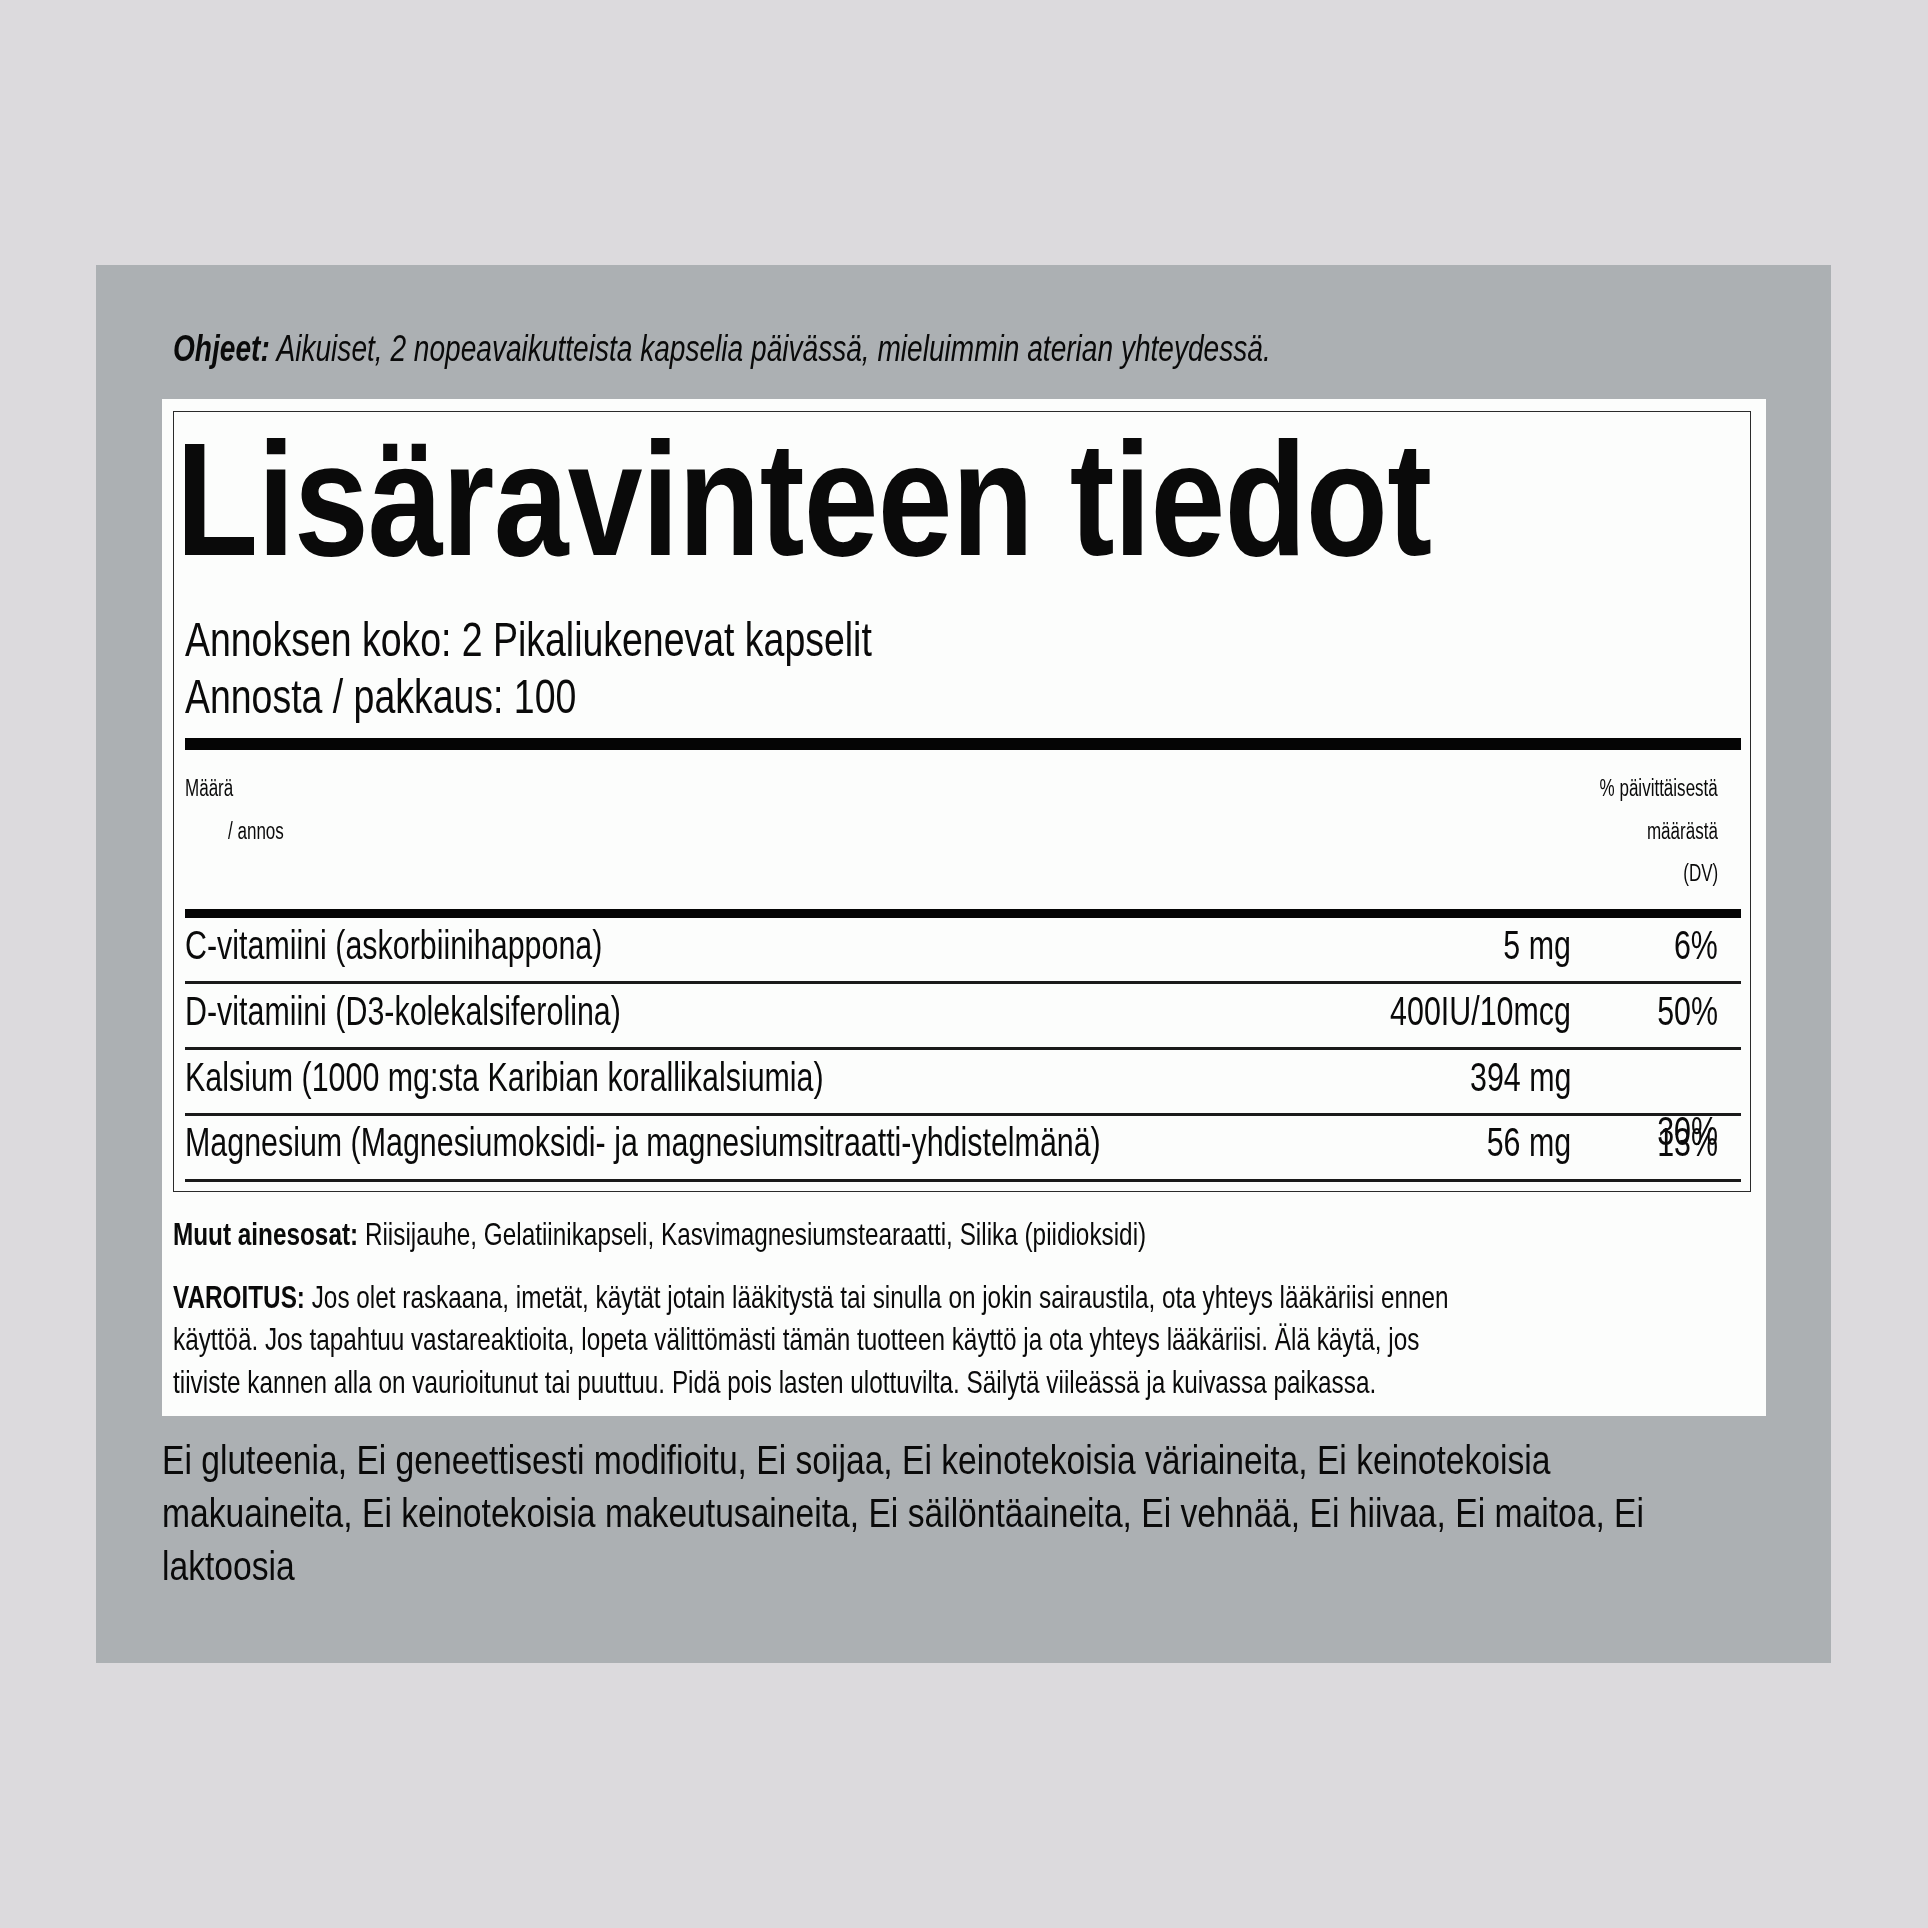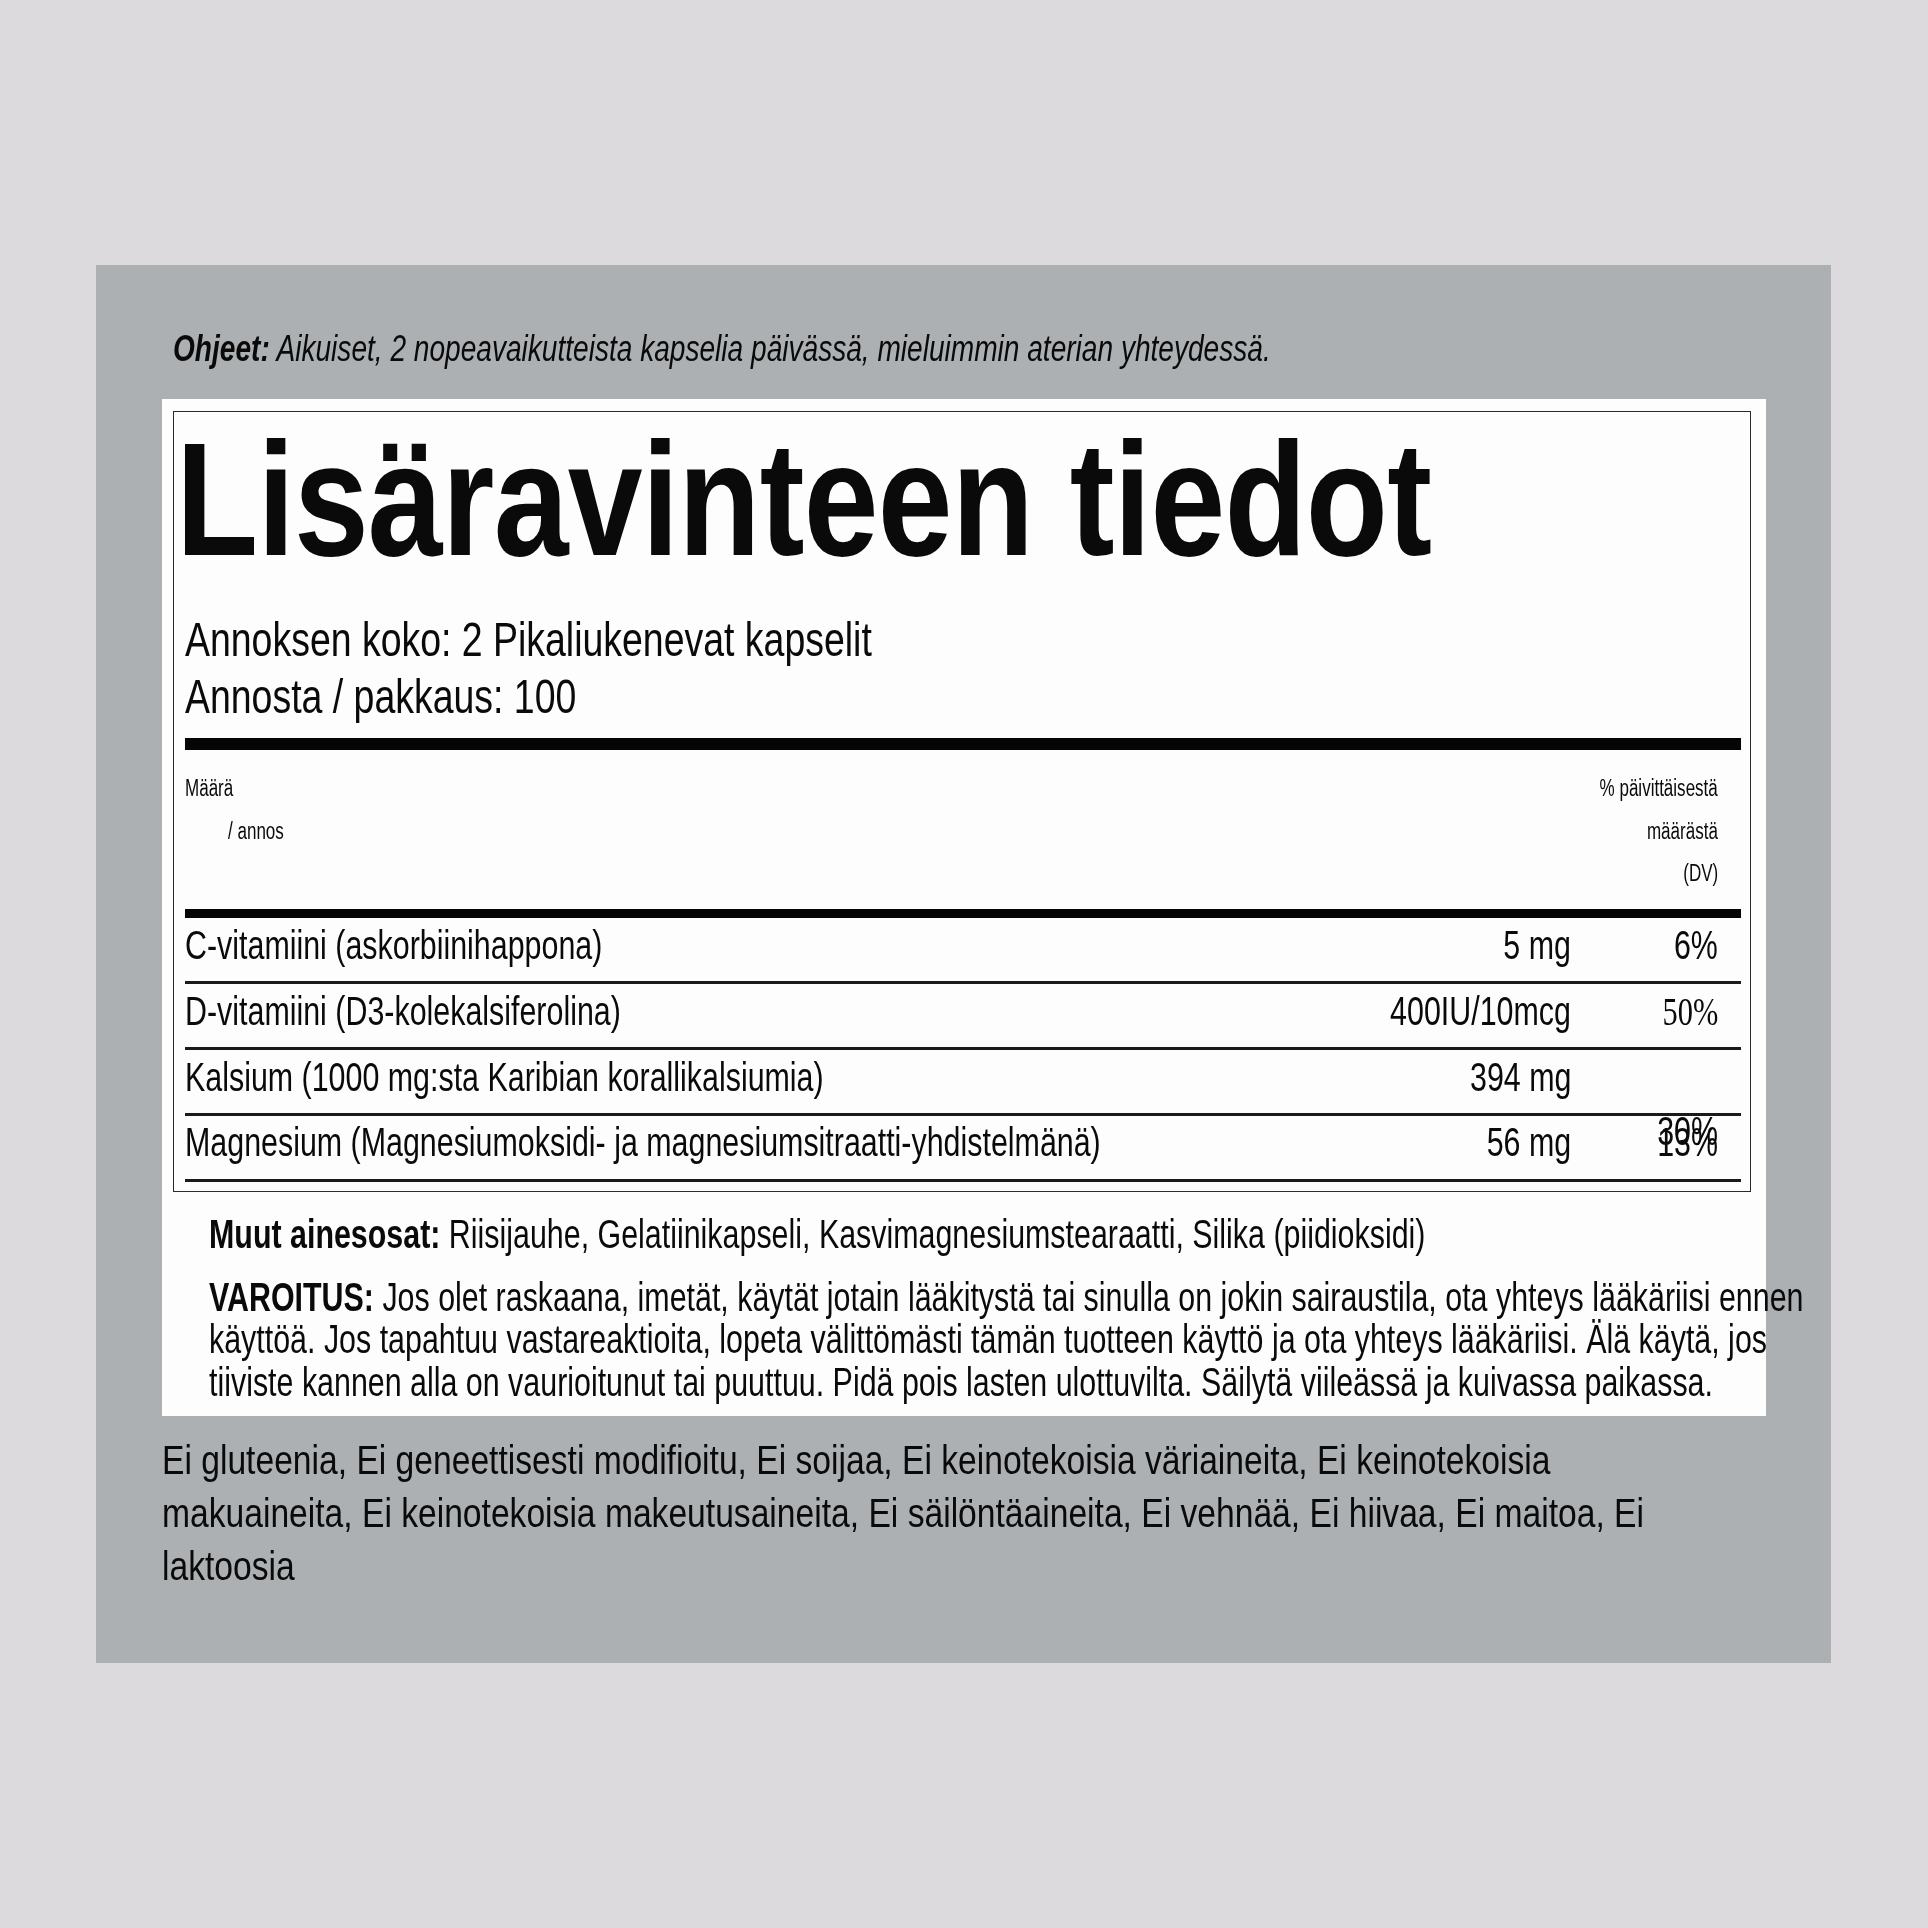"50%" div.row-text { font-family: Liberation Serif, serif -> none }
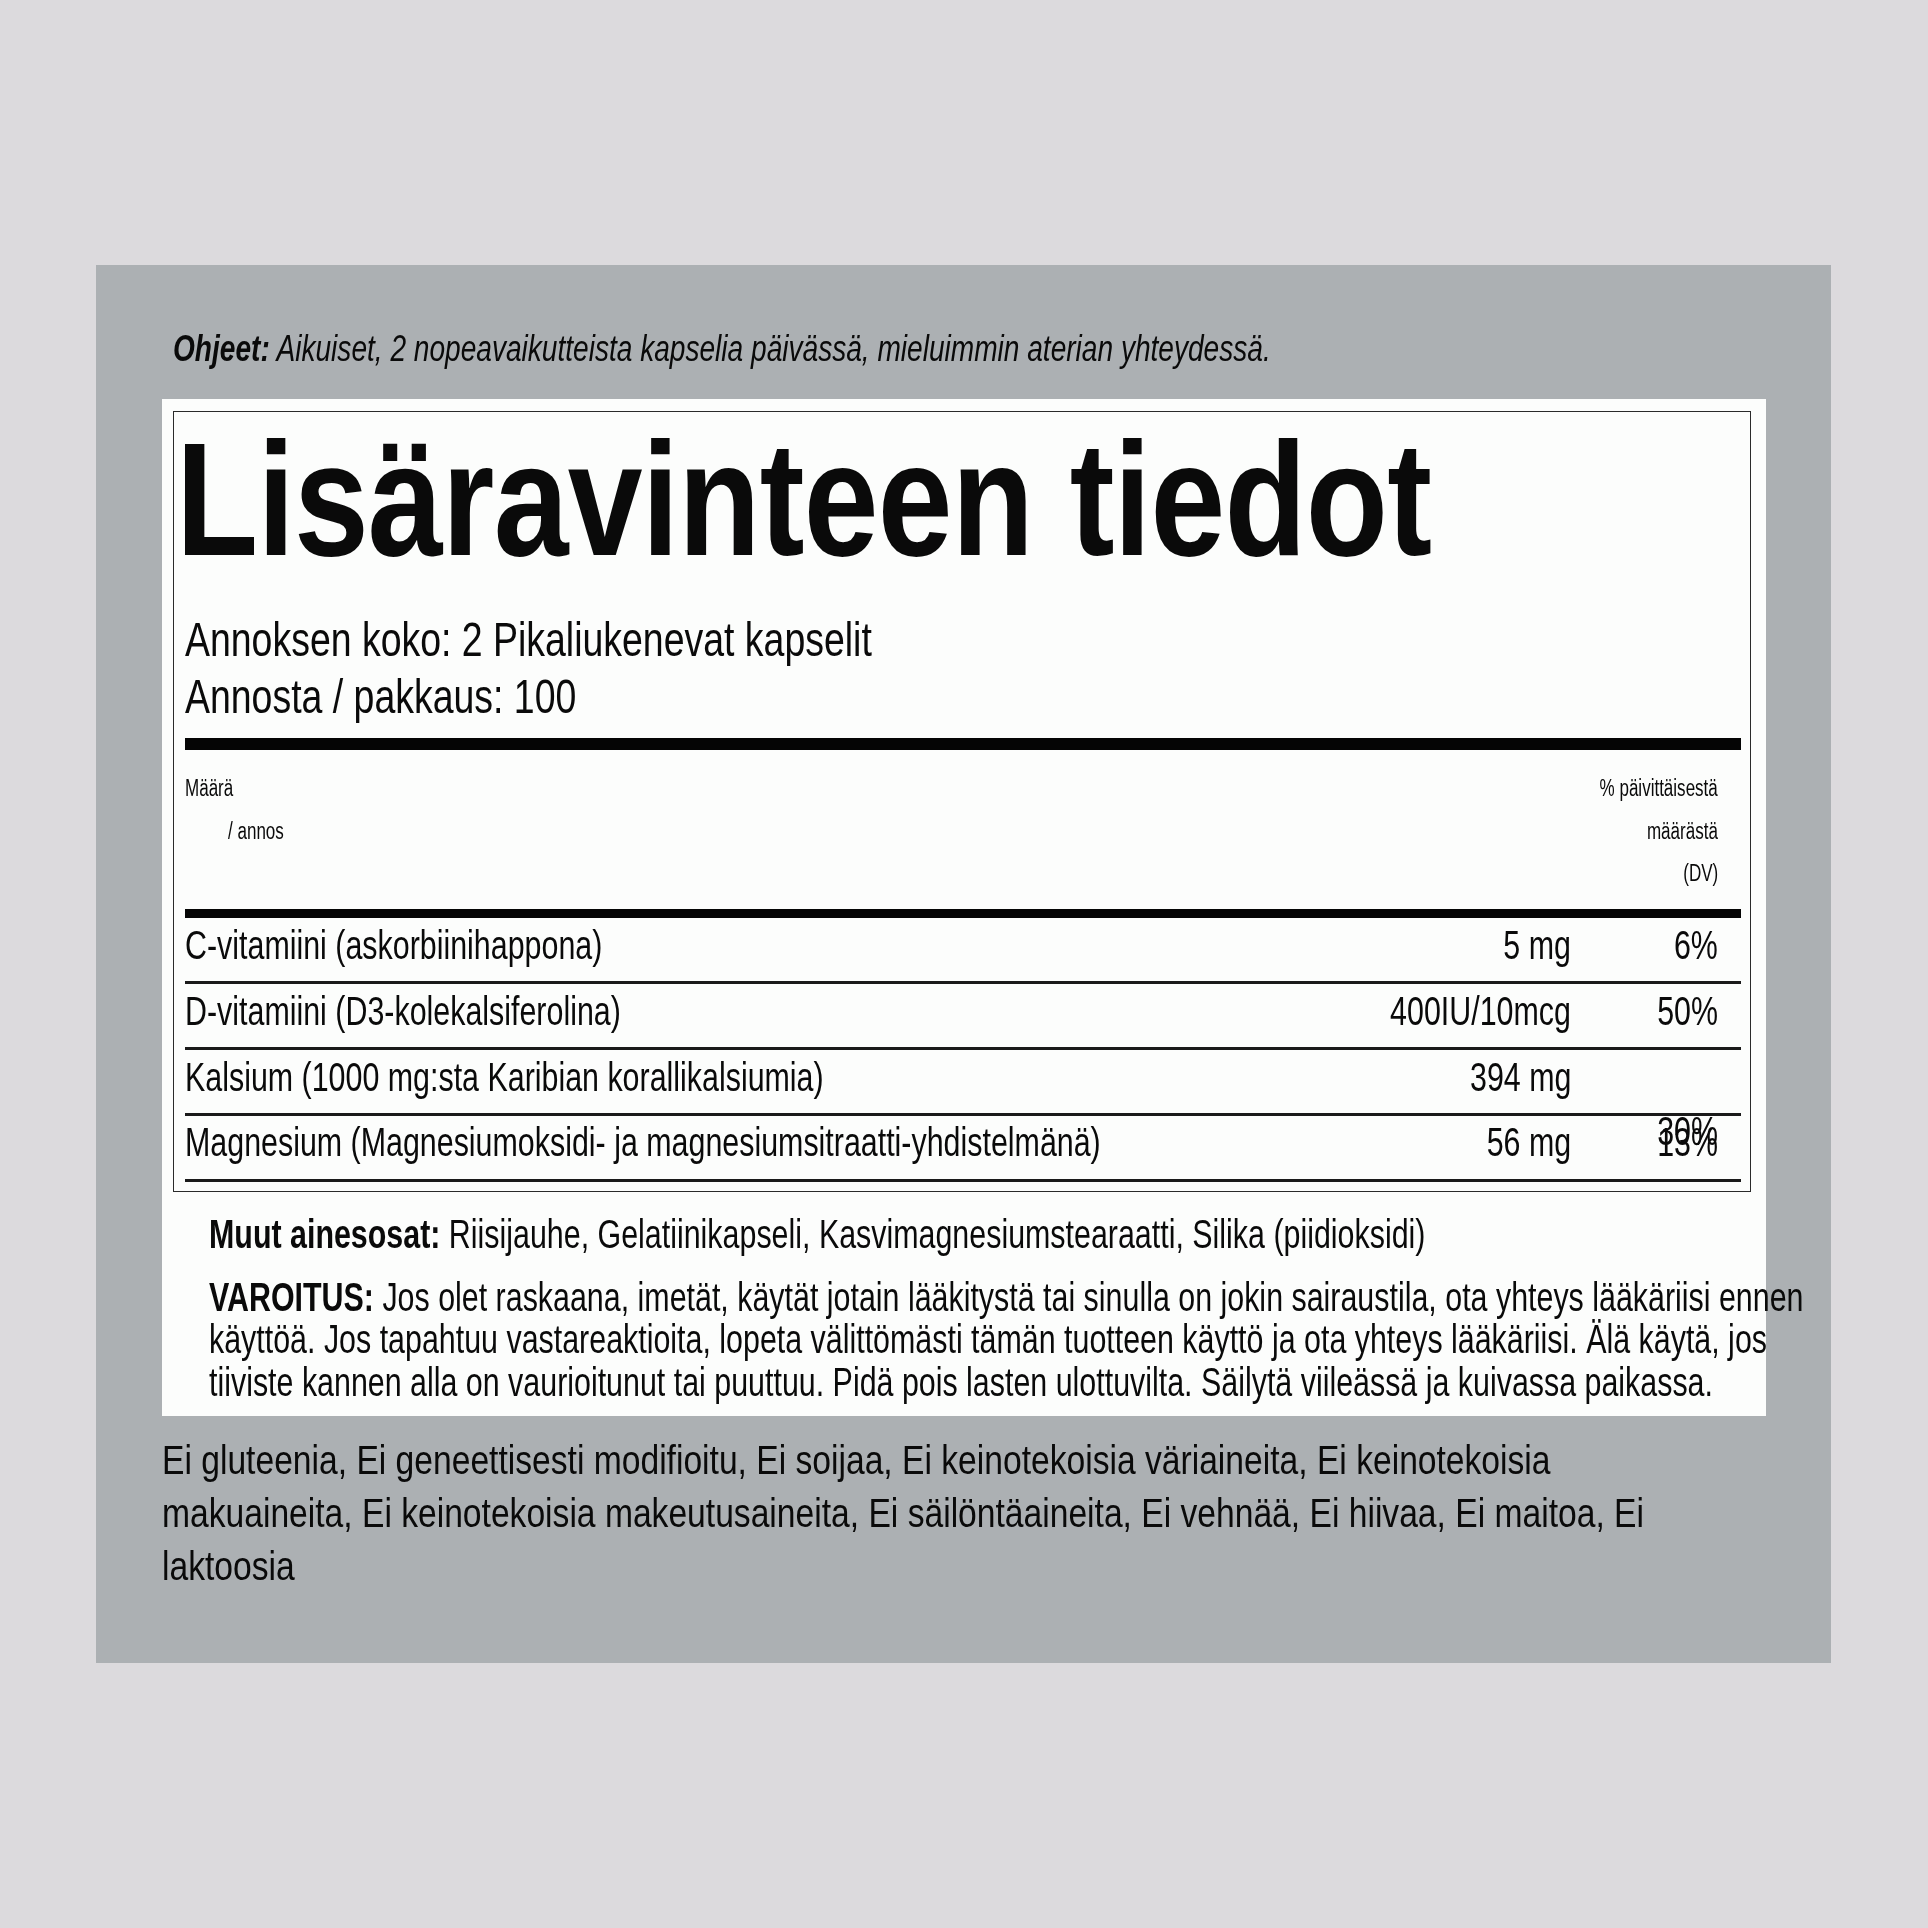"Muut ainesosat: Riisijauhe," .body-line { font-size: 40px -> 32px; margin-left: 36px -> none }
